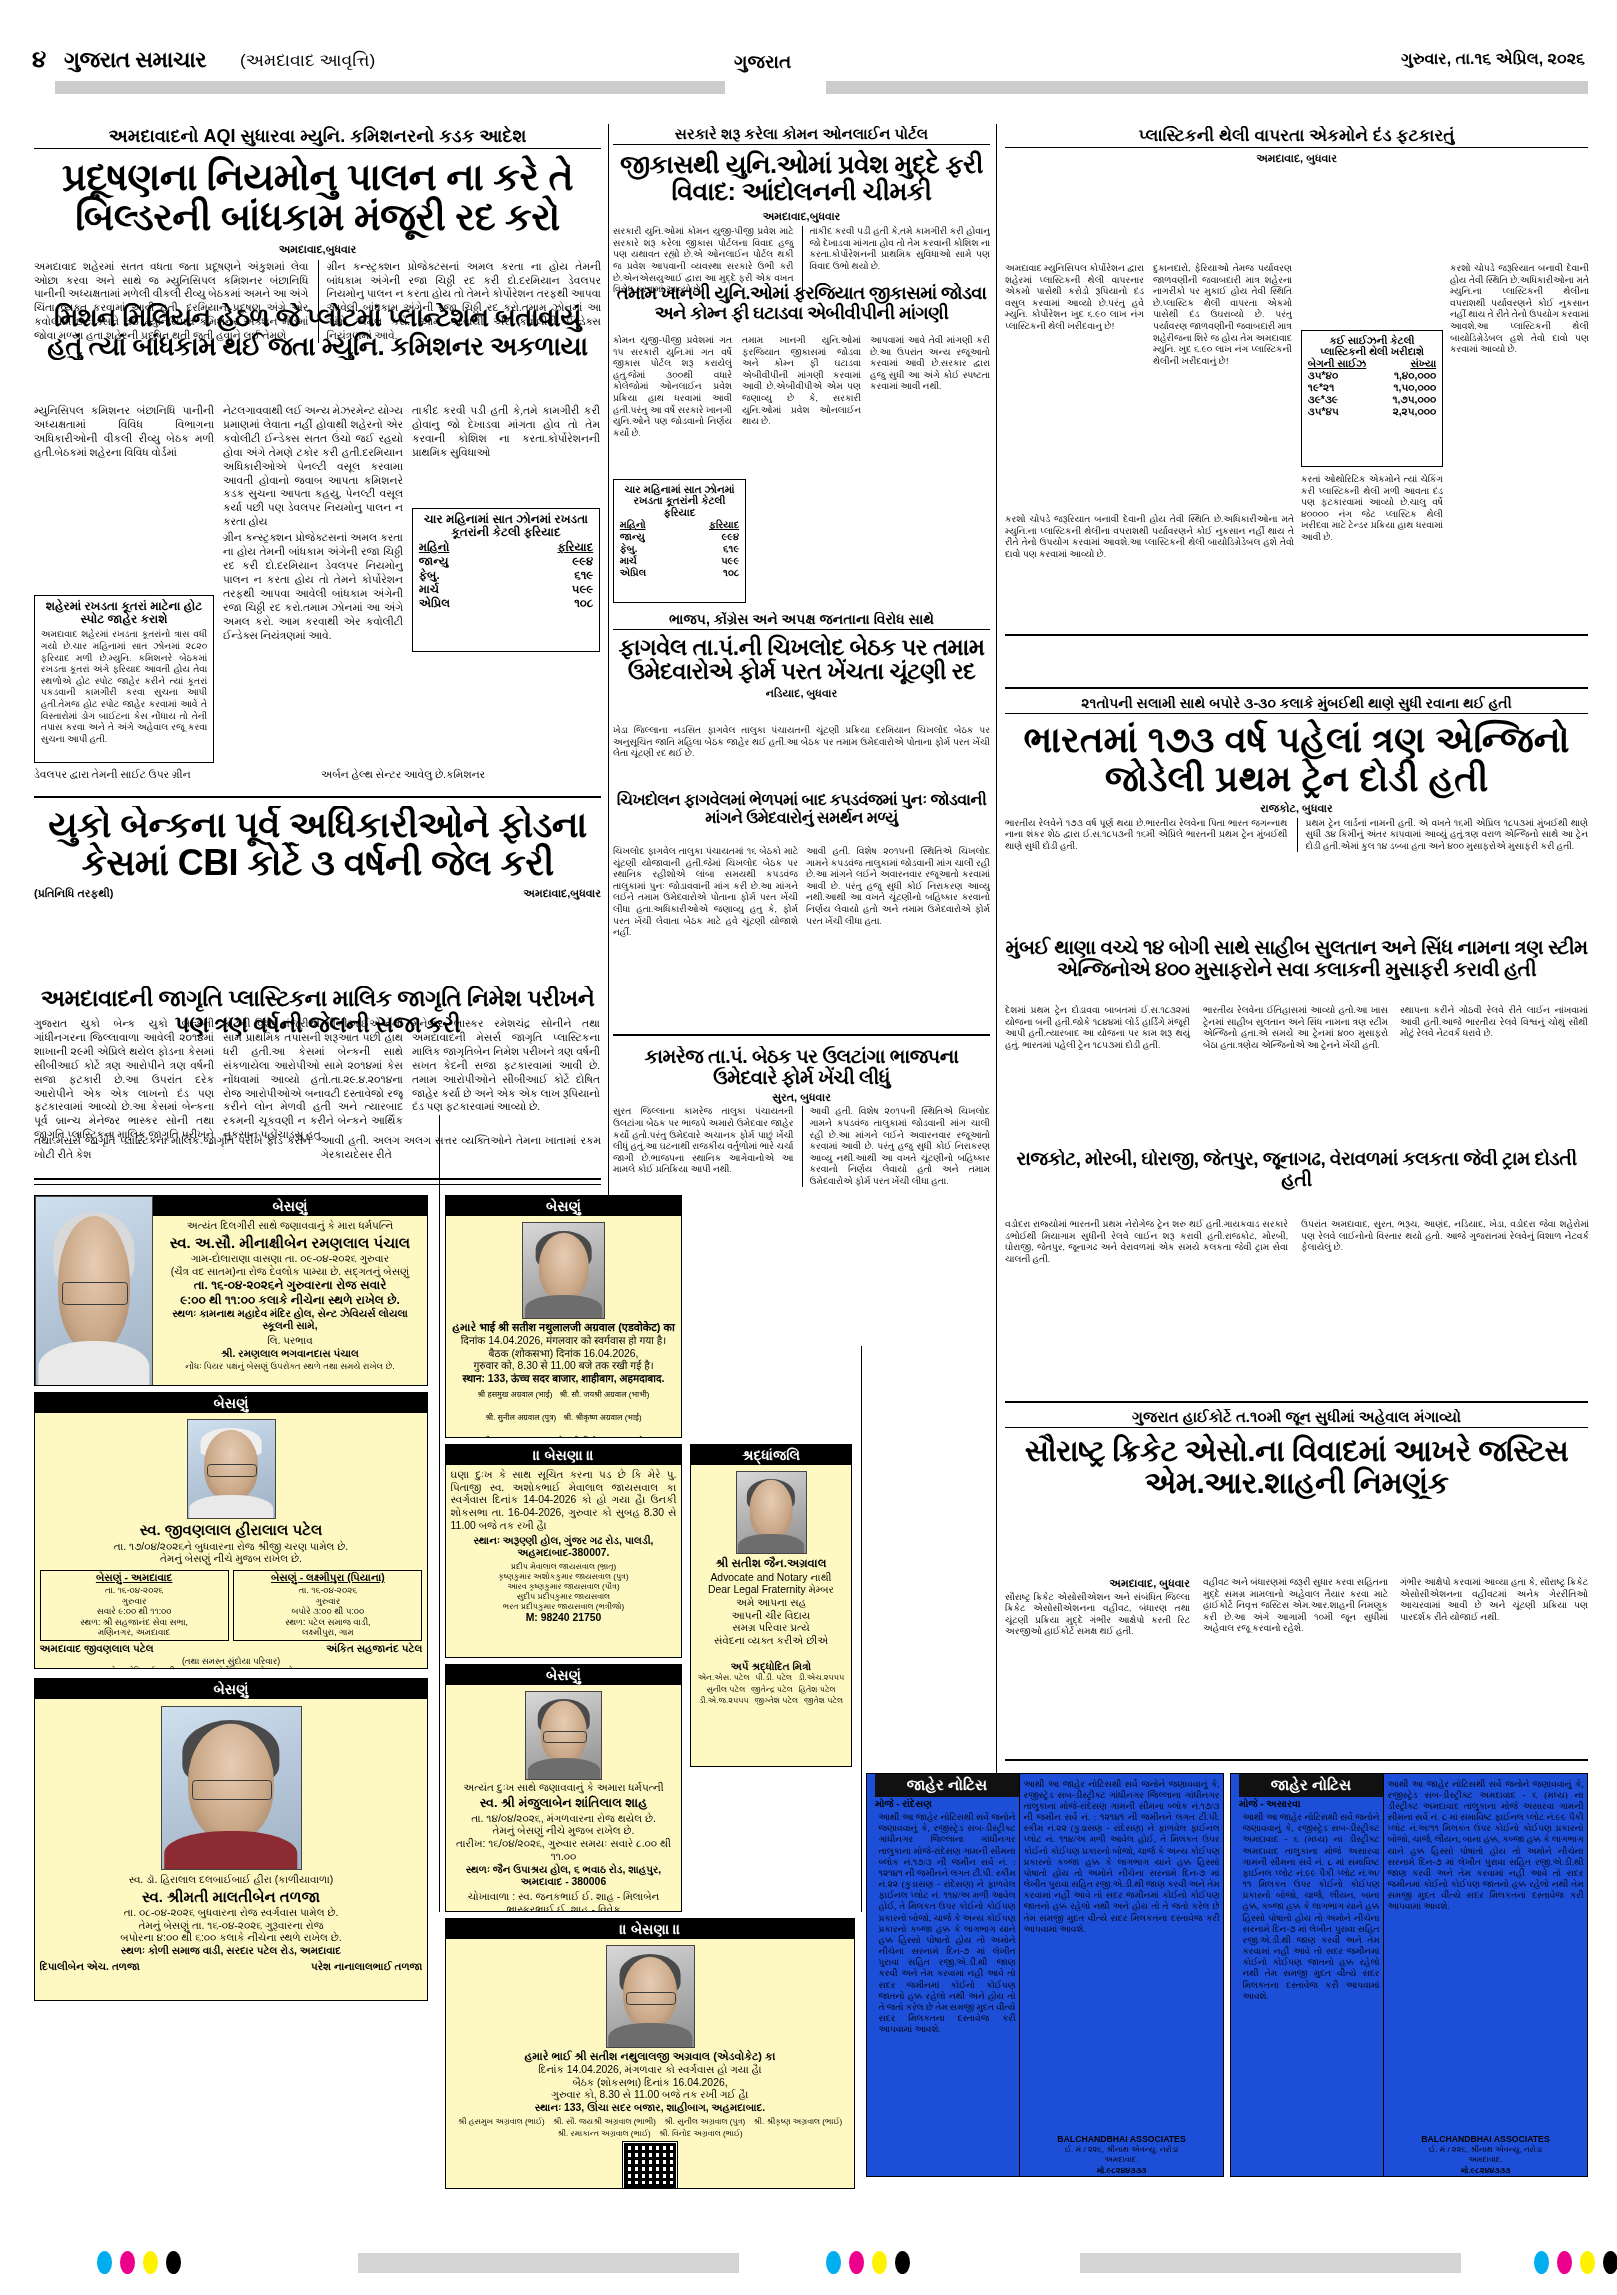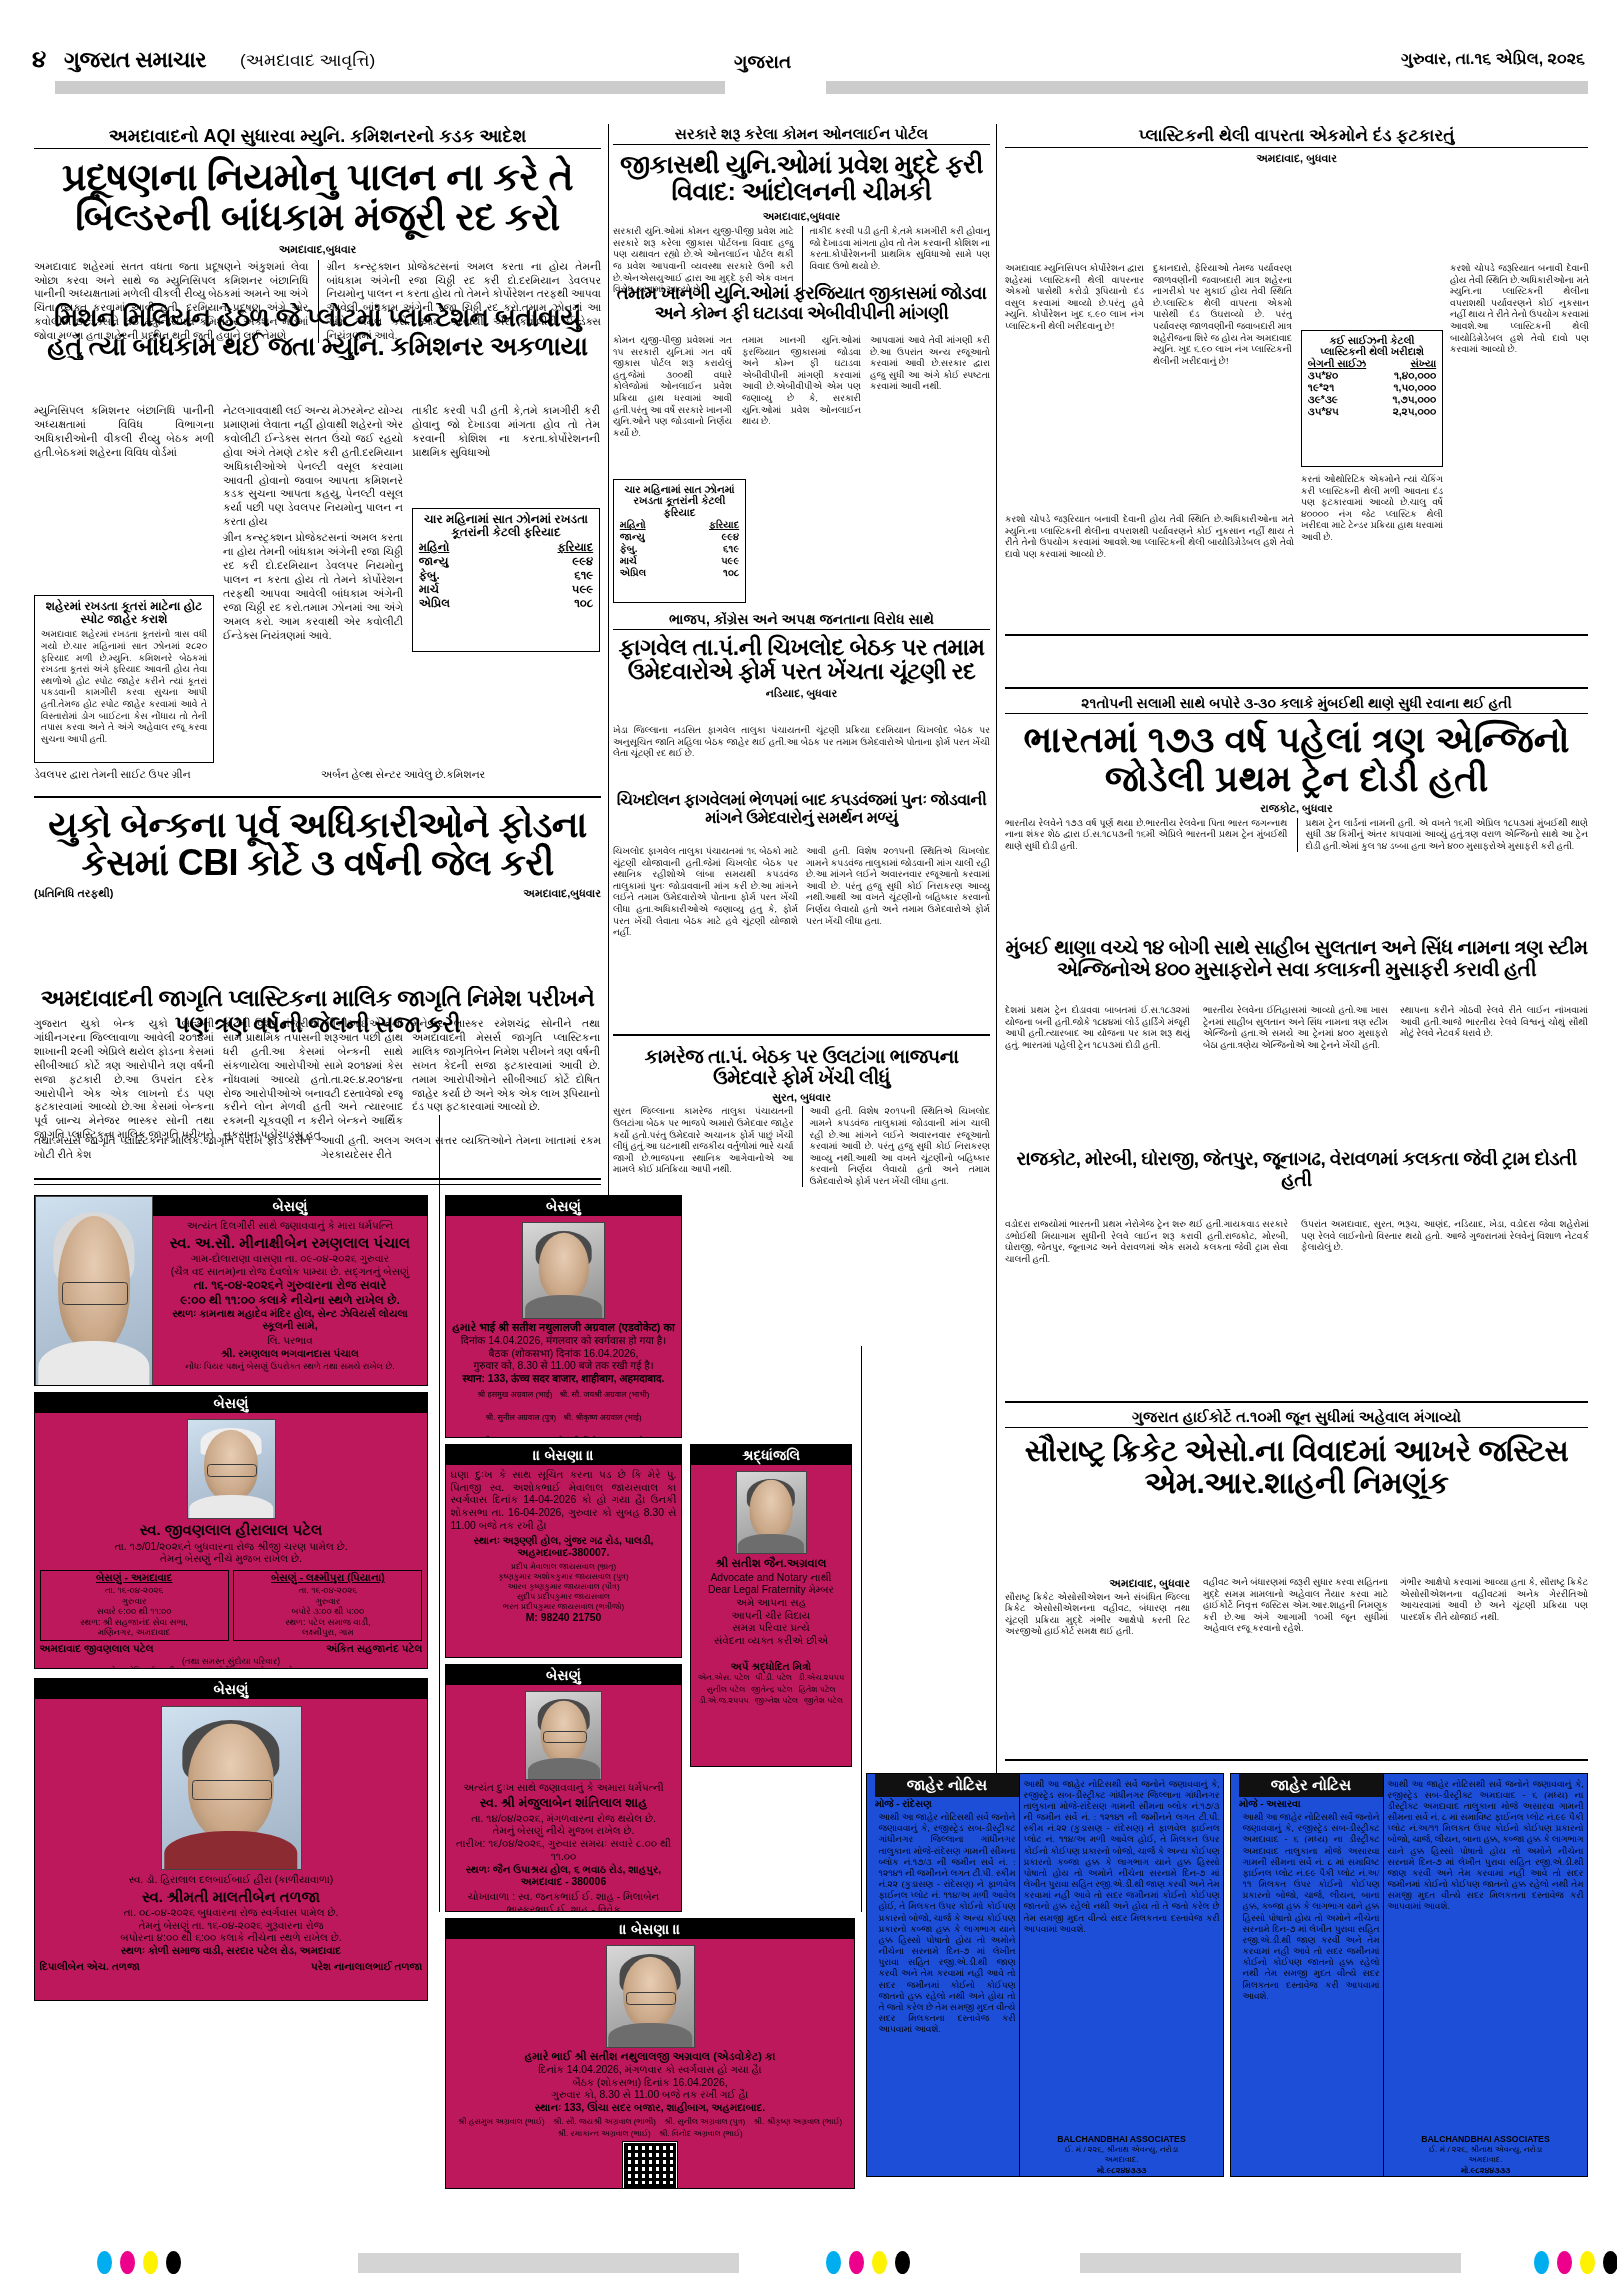"બેસણું" .obit { background: #be185d -> #fef9c3 }
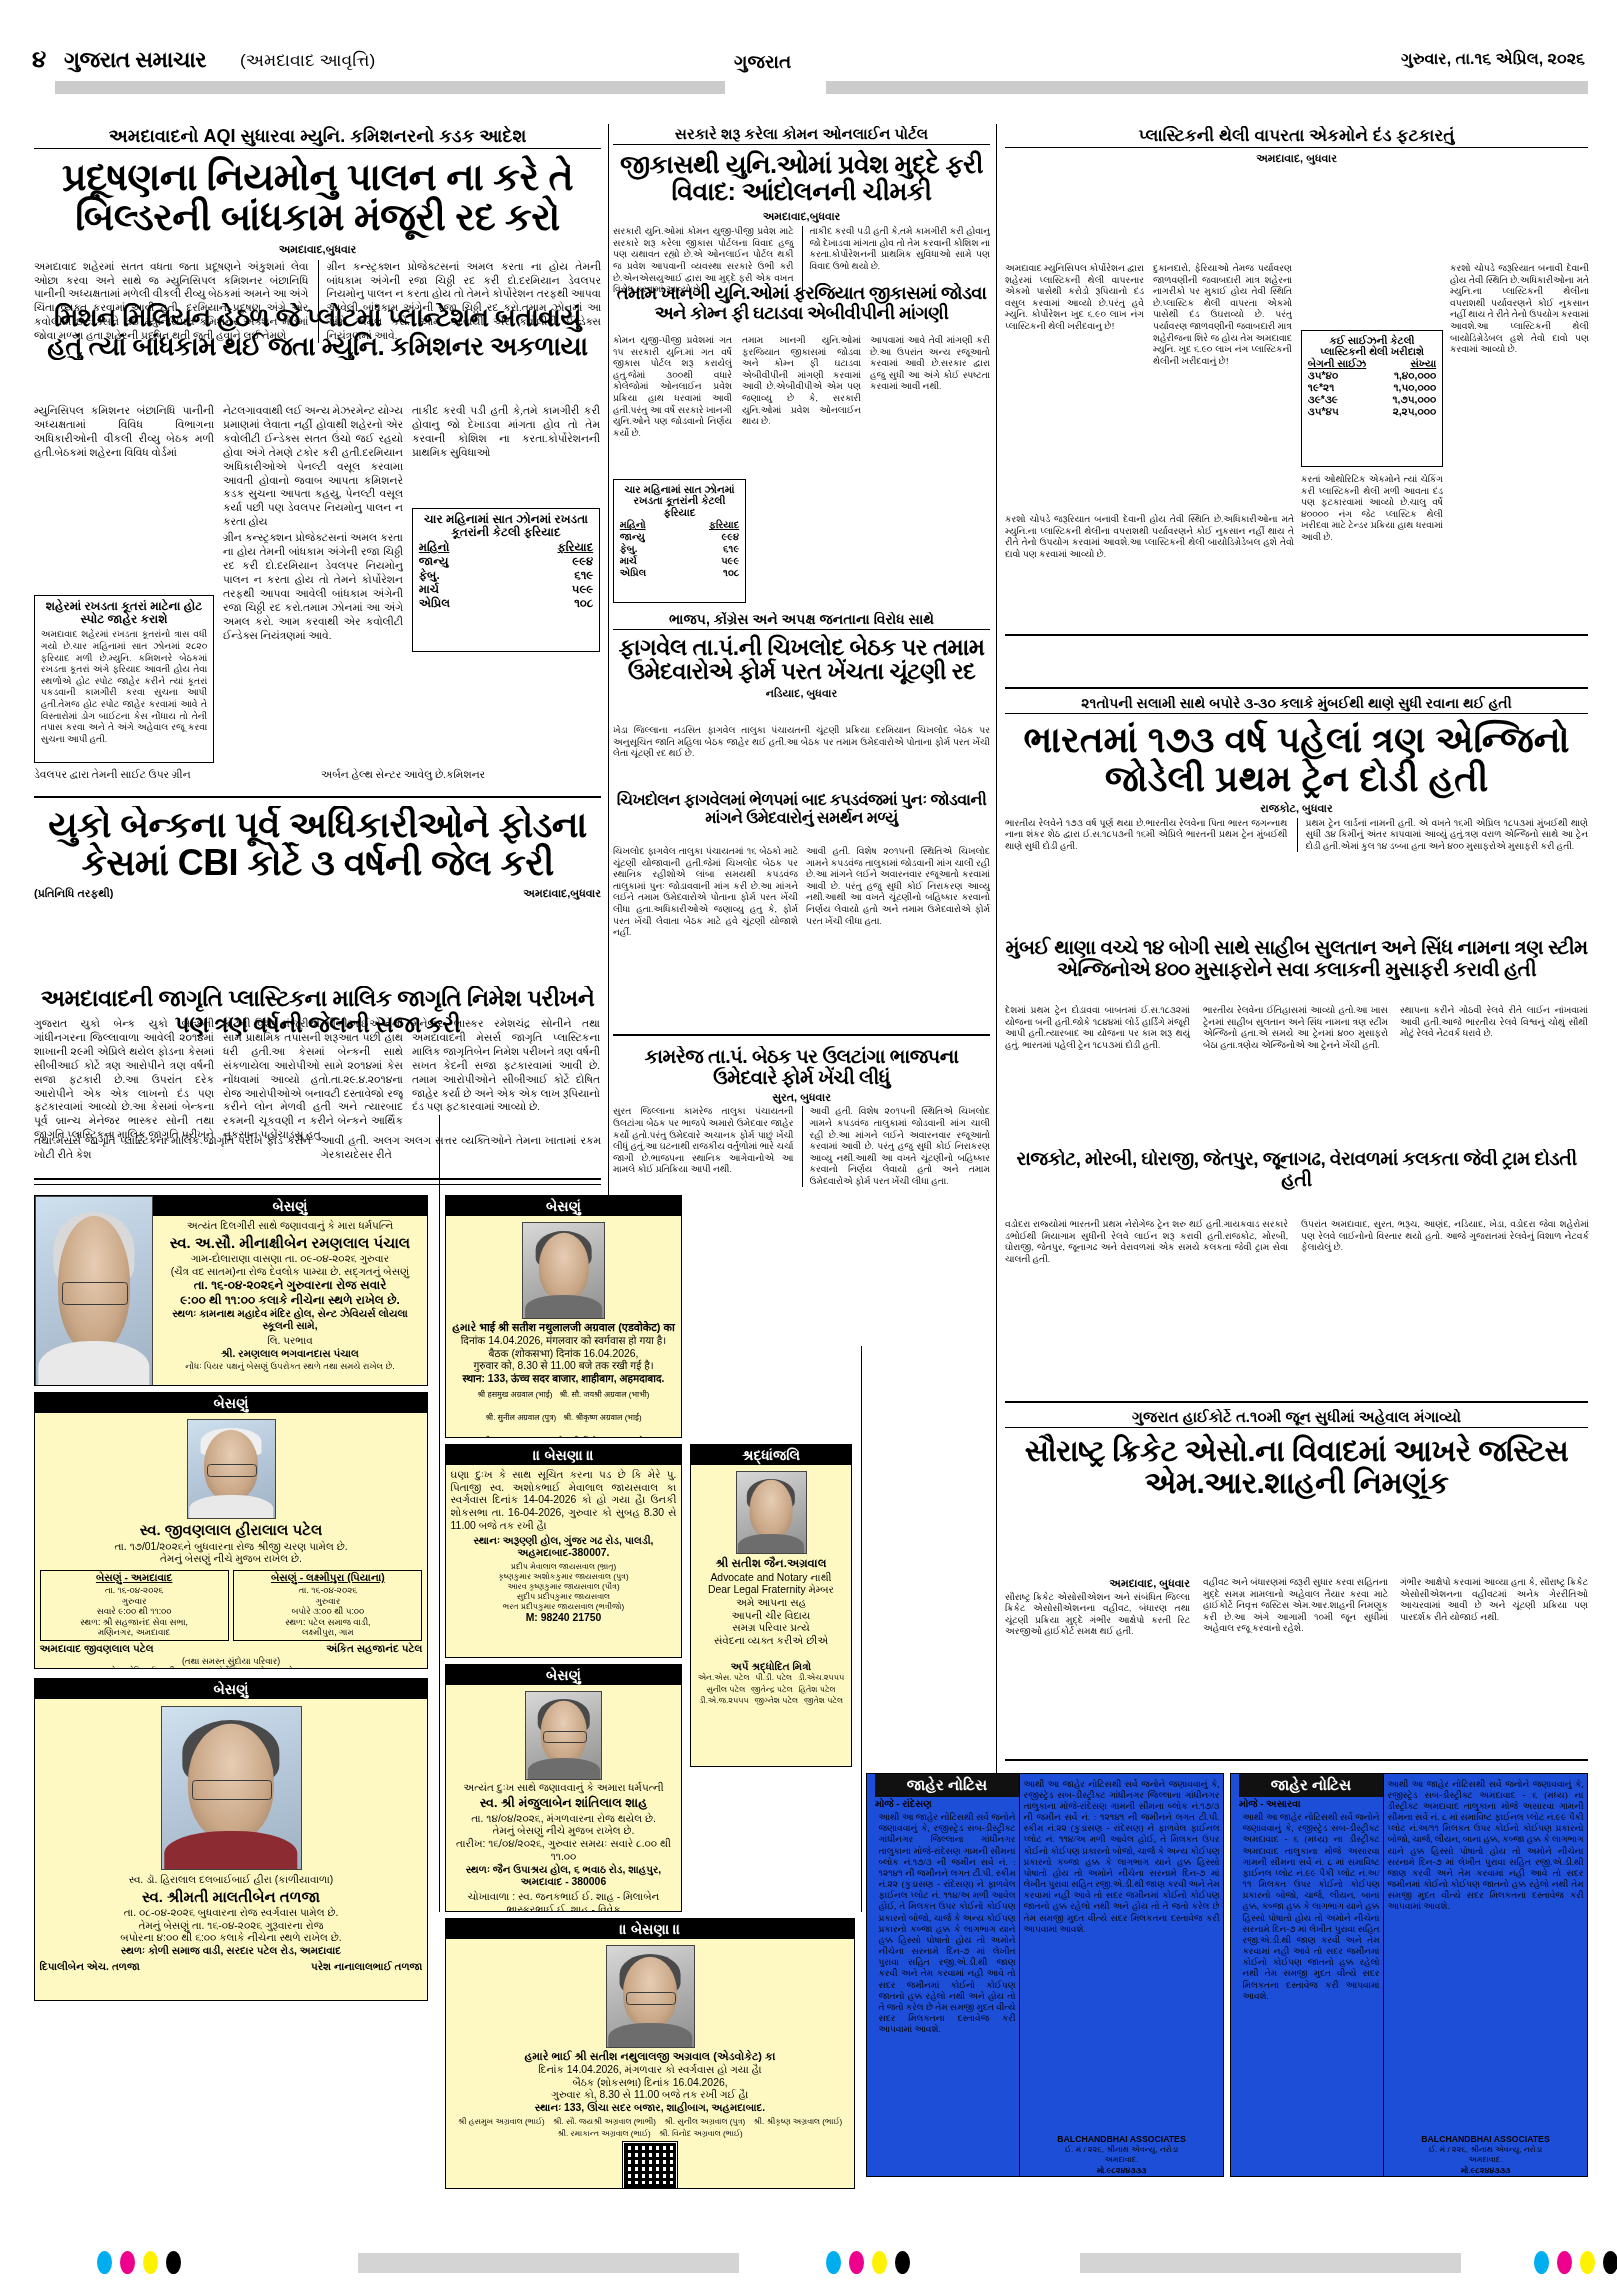"તા. ૧૭/01/૨૦૨૬ને બુધવારના રોજ શ્રીજી" div.obit-l2 { text: ૧૭/01/૨૦૨૬ને -> ૧૭/૦૪/૨૦૨૬ને }
